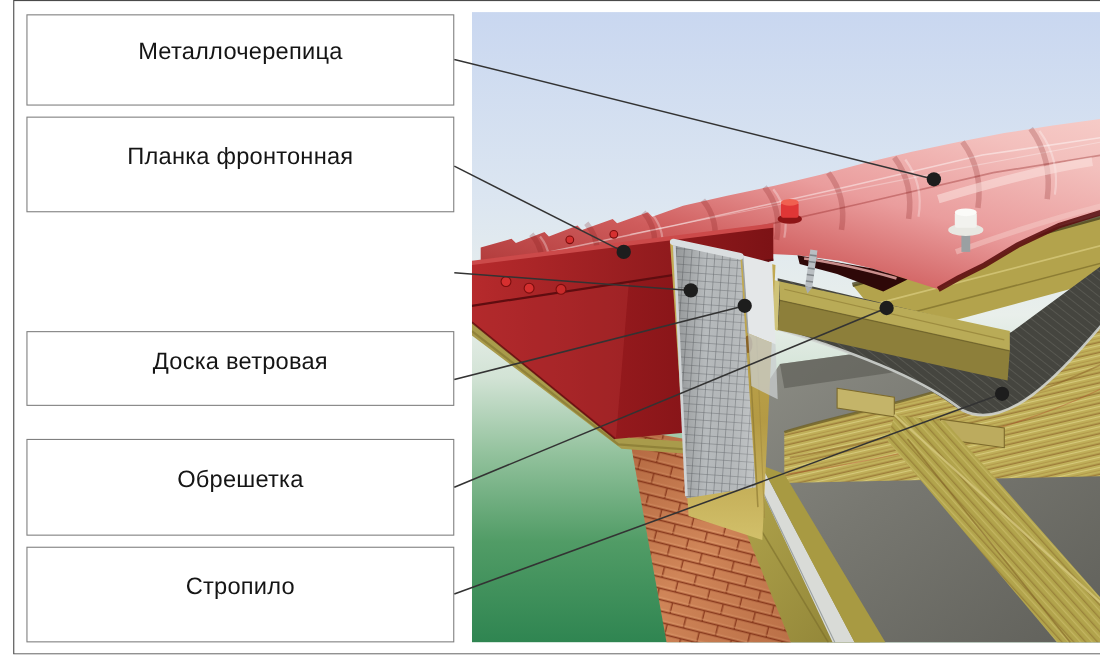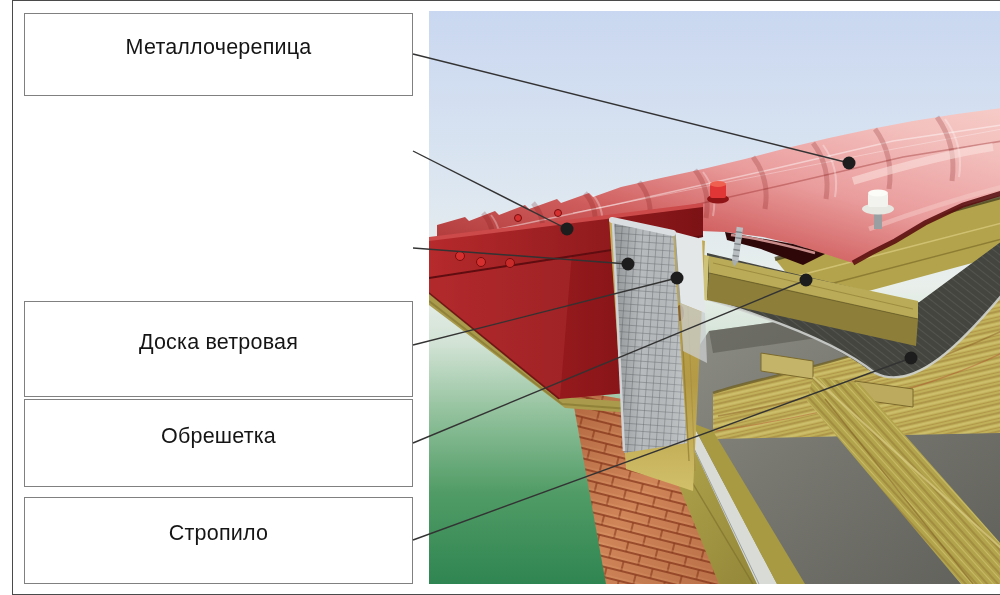"Планка фронтонная" div.label-box { html: none -> <div> <span>Планка фронтонная</span> </div> }
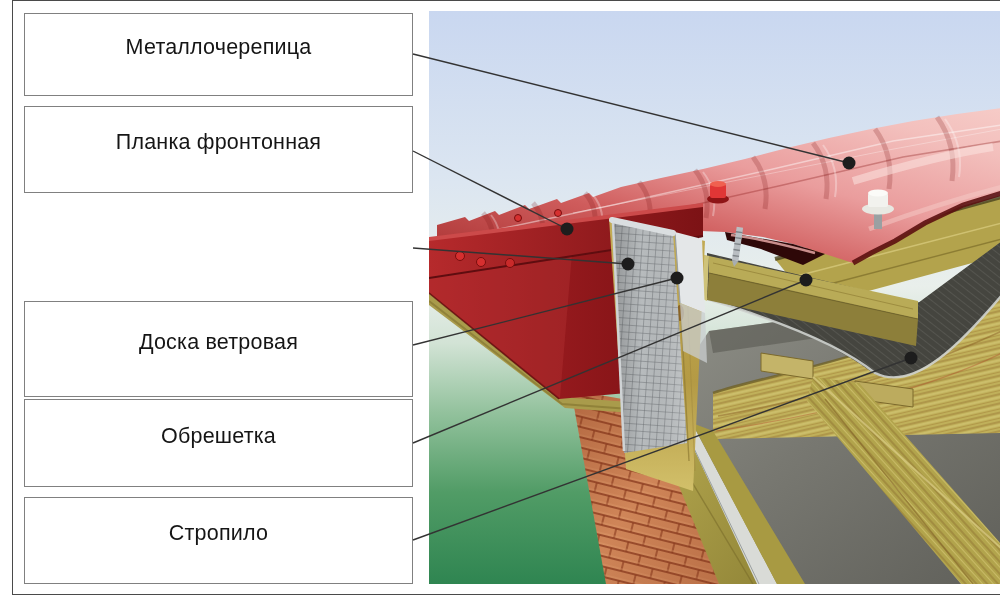"Доска ветровая" div.label-box { height: 96px -> 68px }
